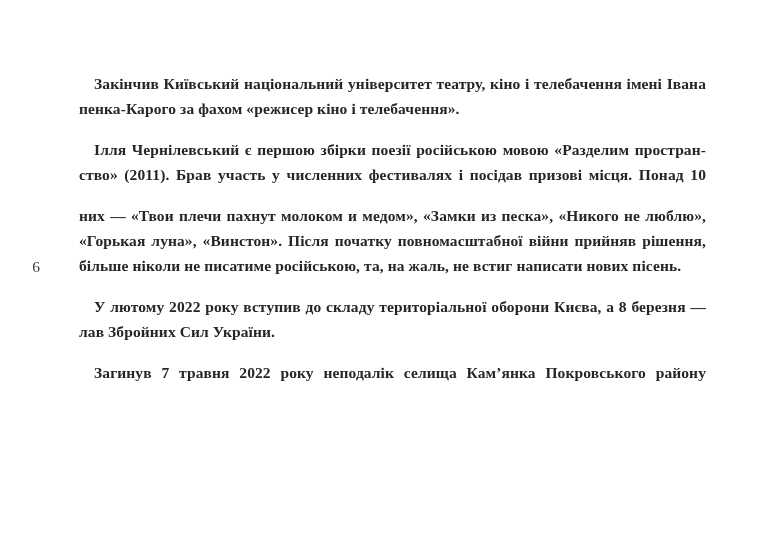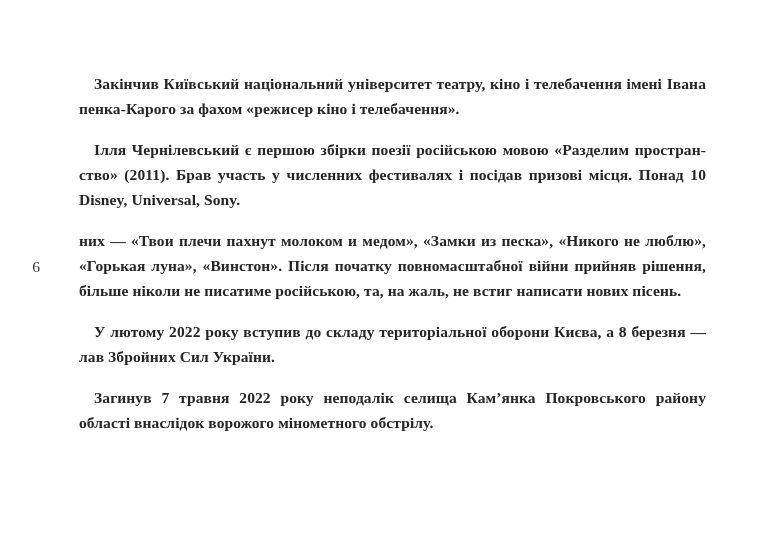"Disney, Universal, Sony." span.line { html: <span>Disney, Universal, Sony.</span> -> none }
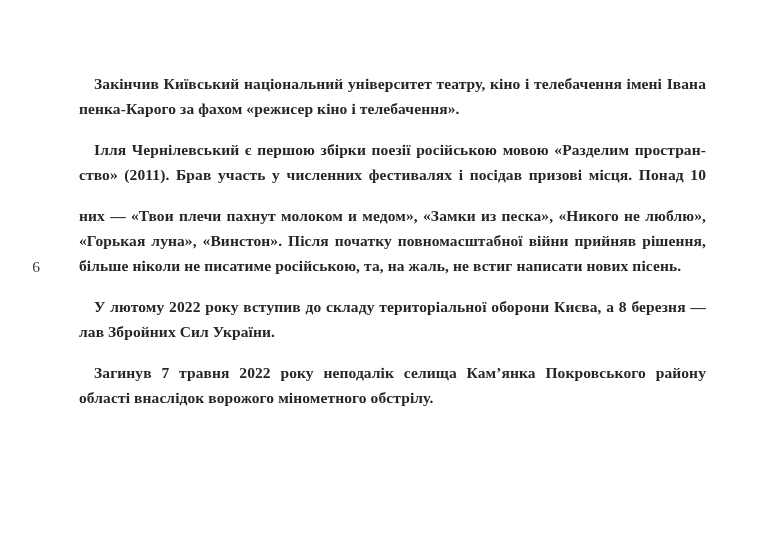"області внаслідок ворожого мінометного" span.line { html: <span>області внаслідок ворожого мінометного обстрілу.</span> -> none }
